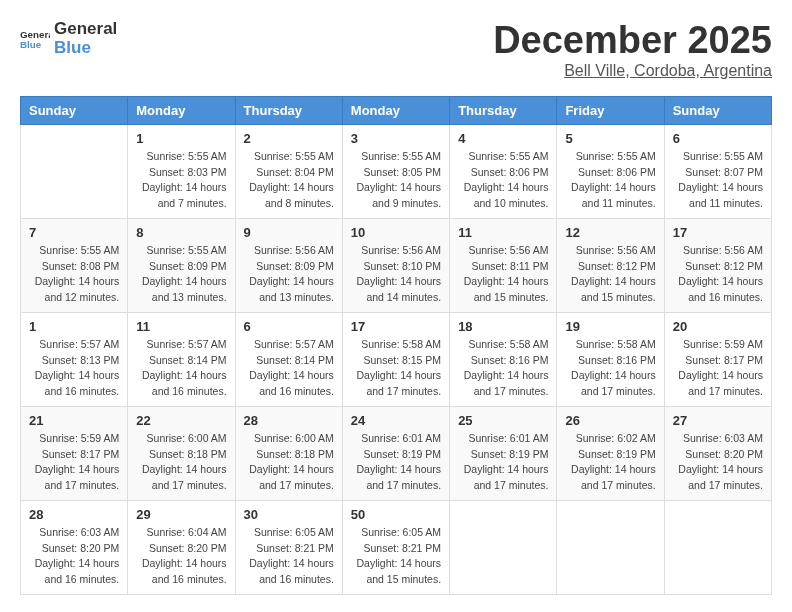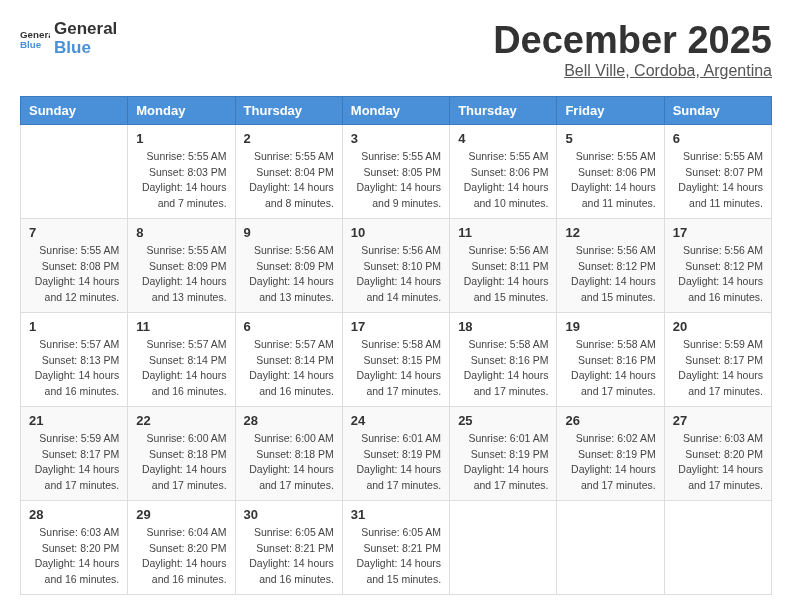"31" div.day-number { text: 31 -> 50 }
